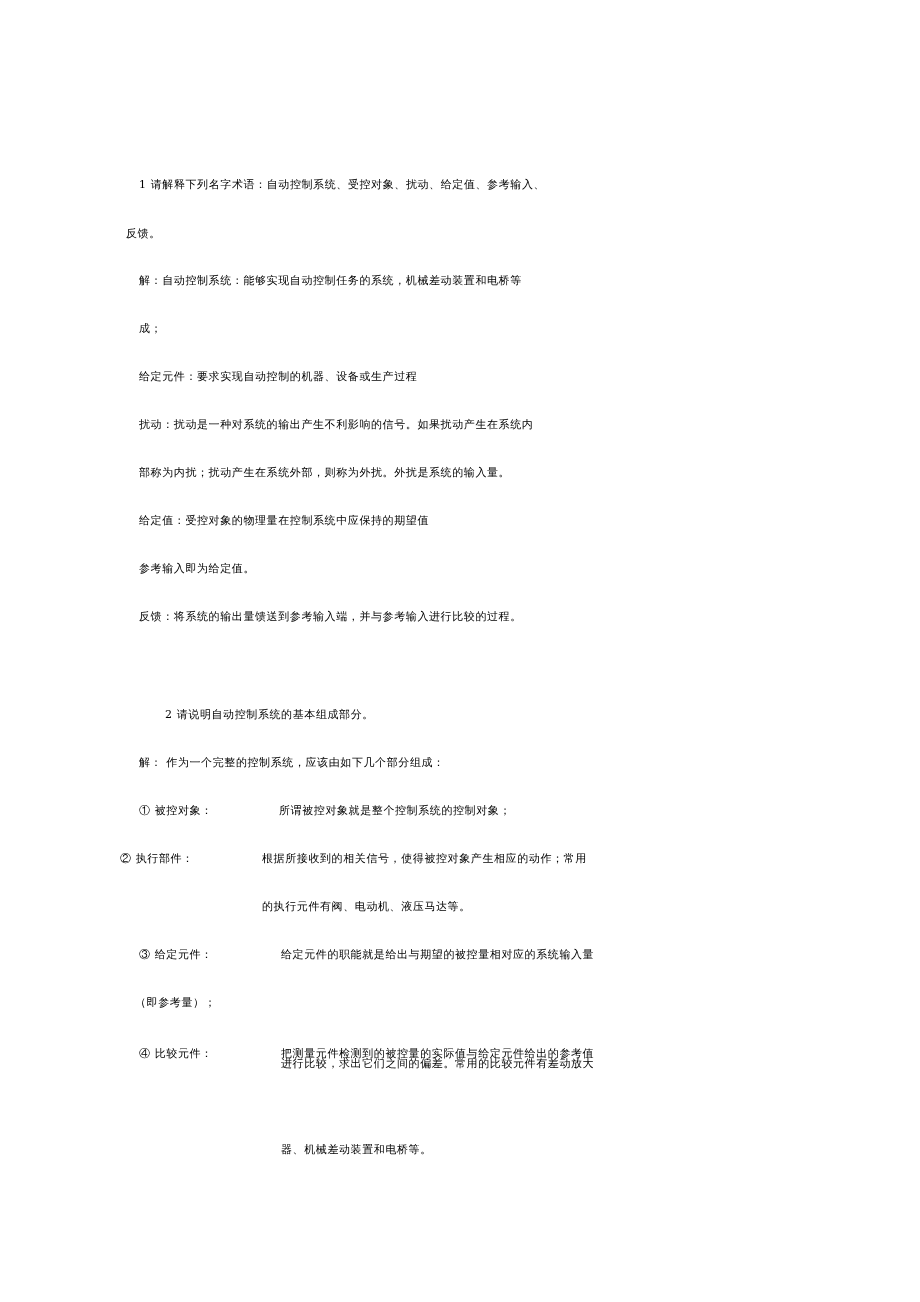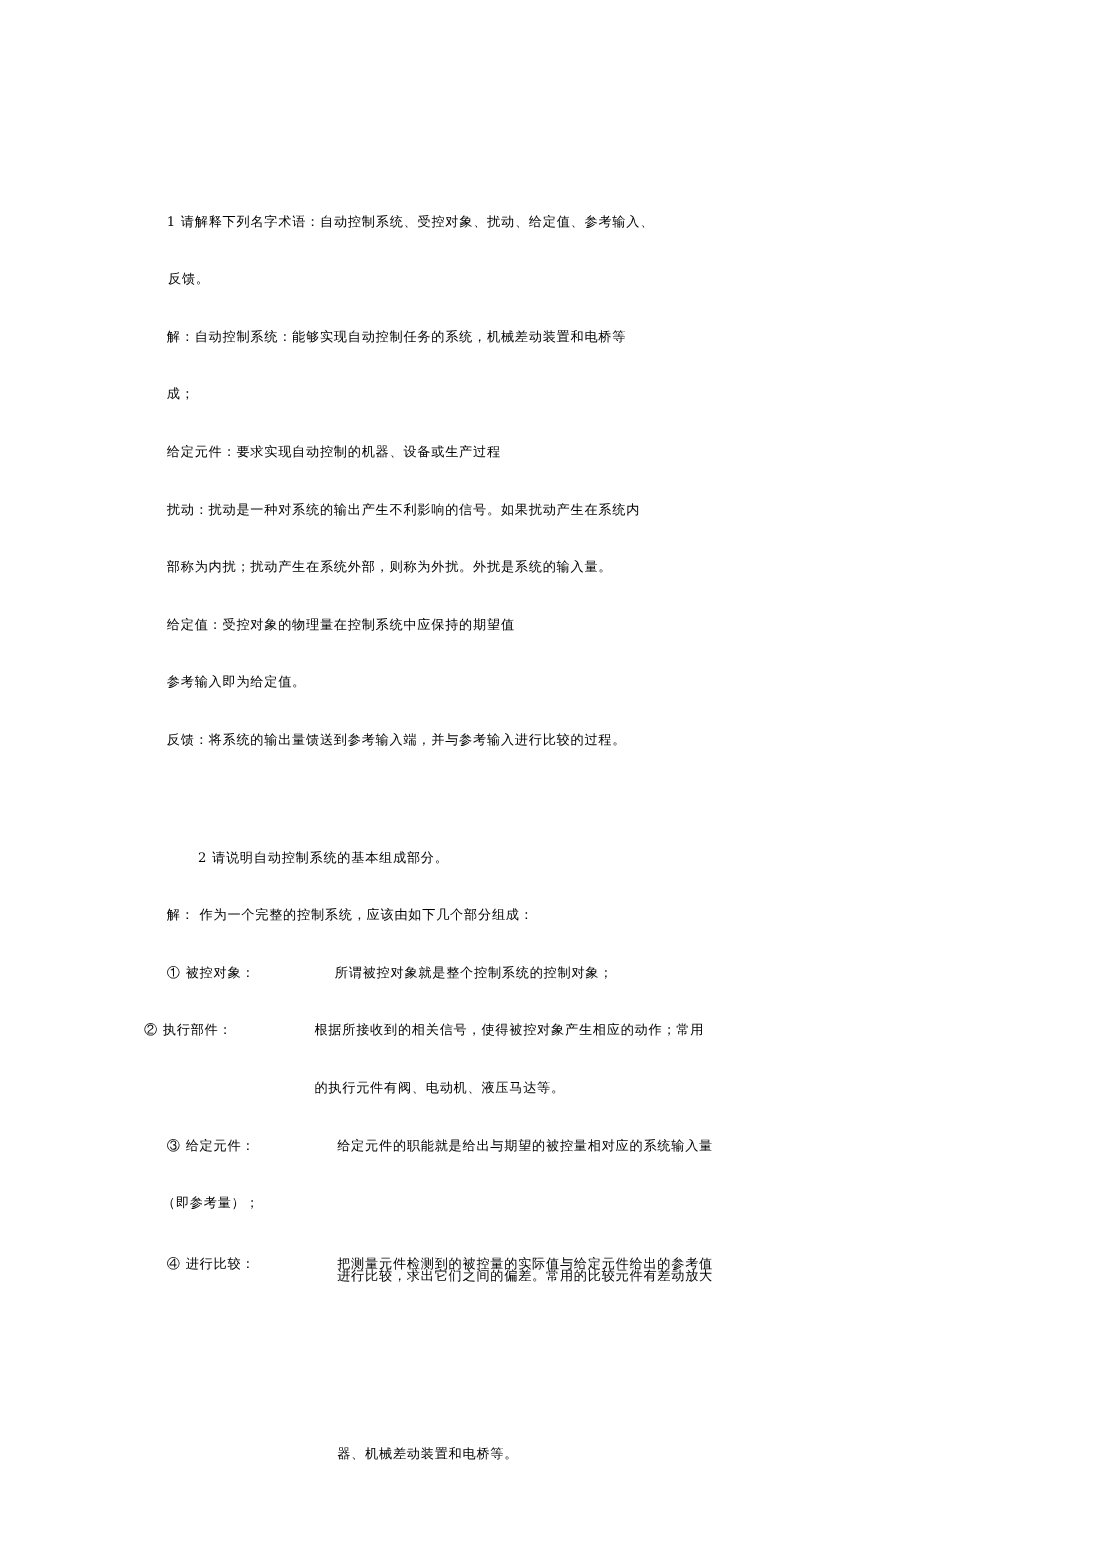"反馈。" div.line { left: 140px -> 126px }
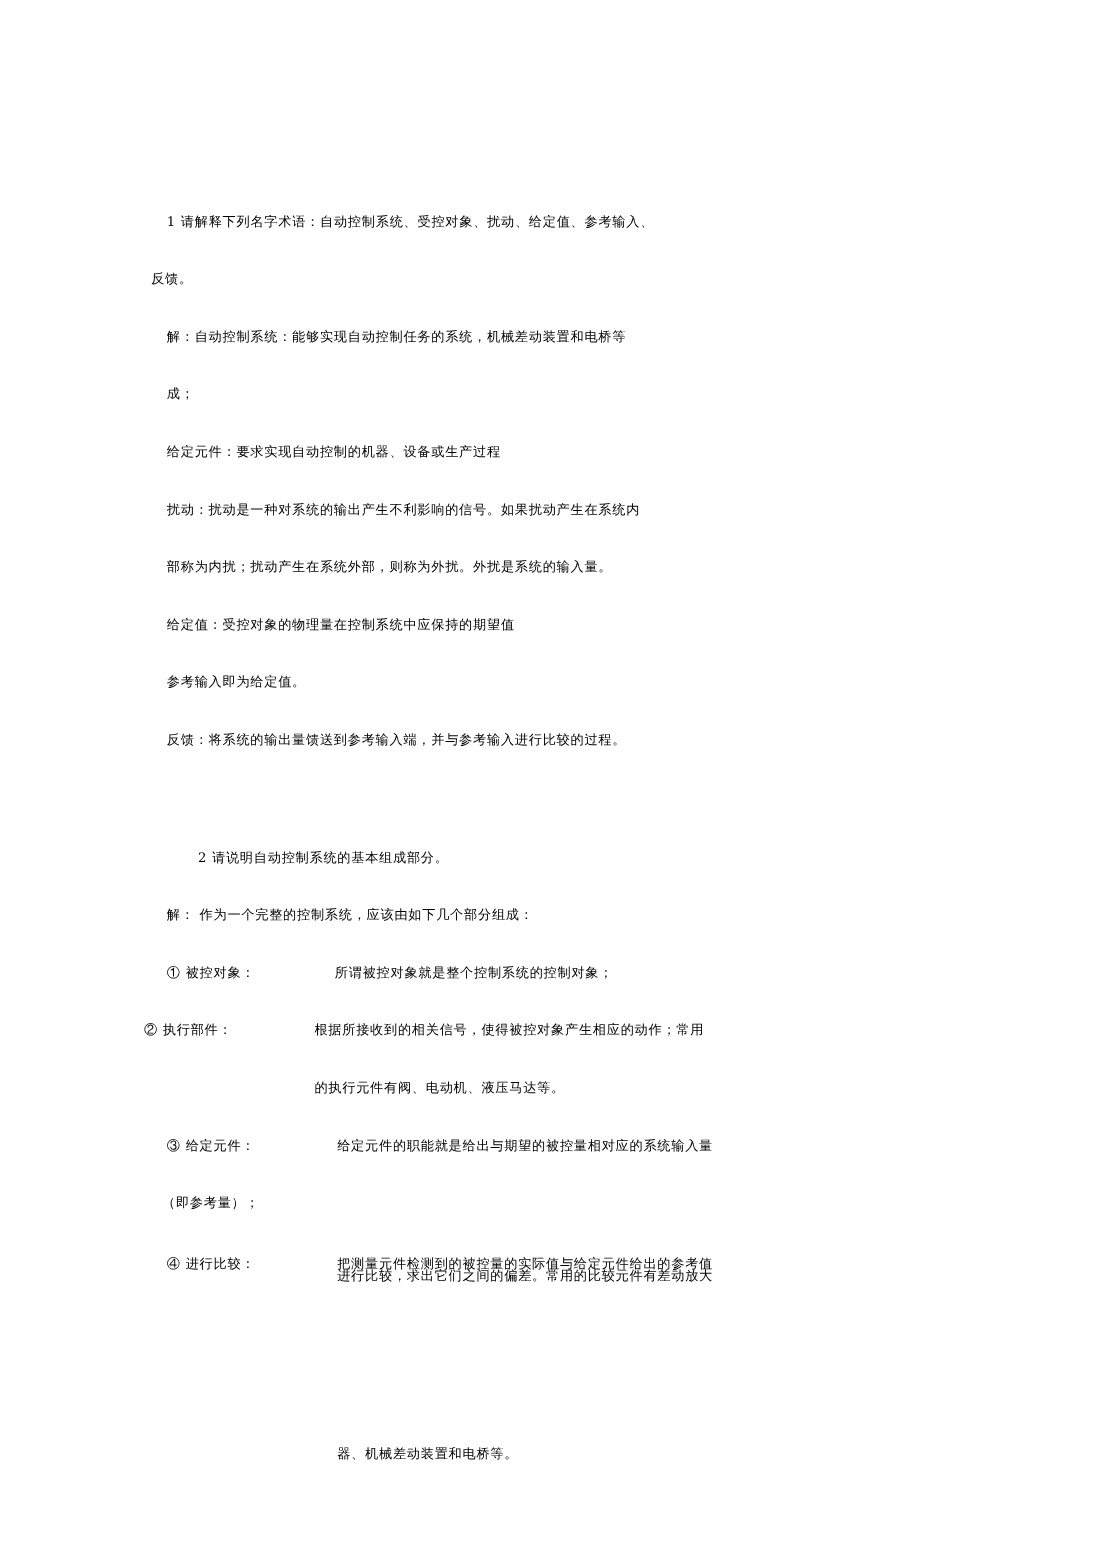"④ 进行比较：" div.line { text: 进行比较 -> 比较元件 }
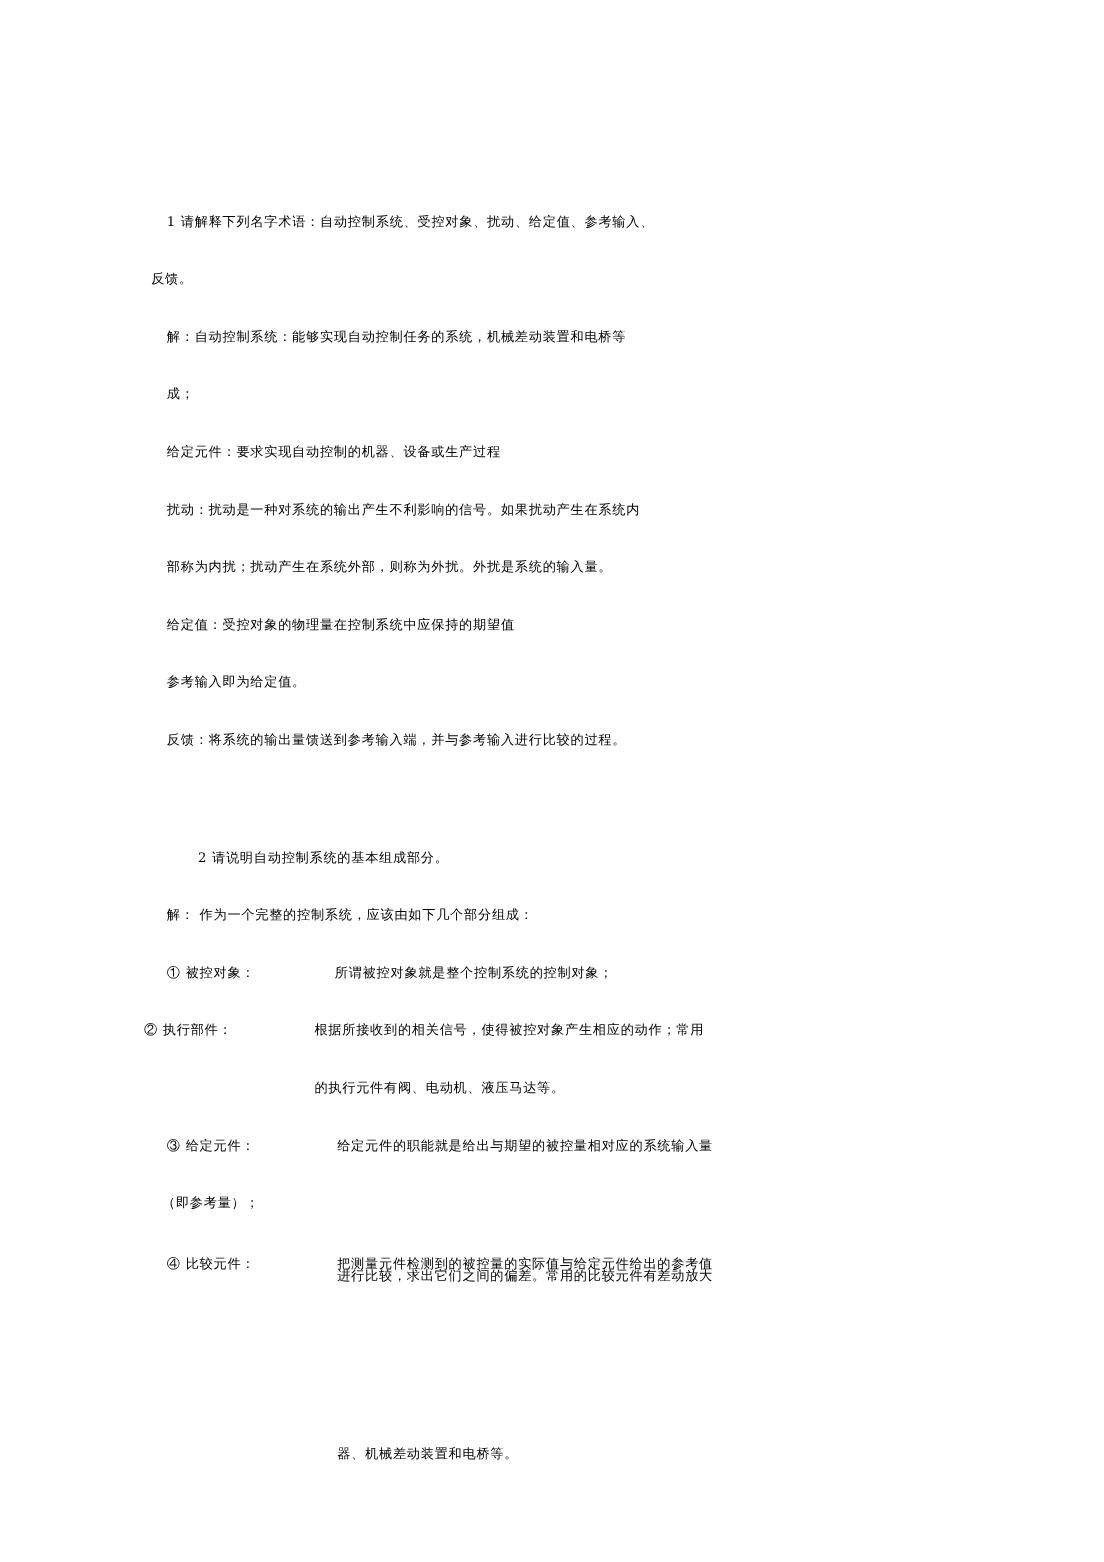"器、机械差动装置和电桥等。" div.line { top: 1201px -> 1139px }
